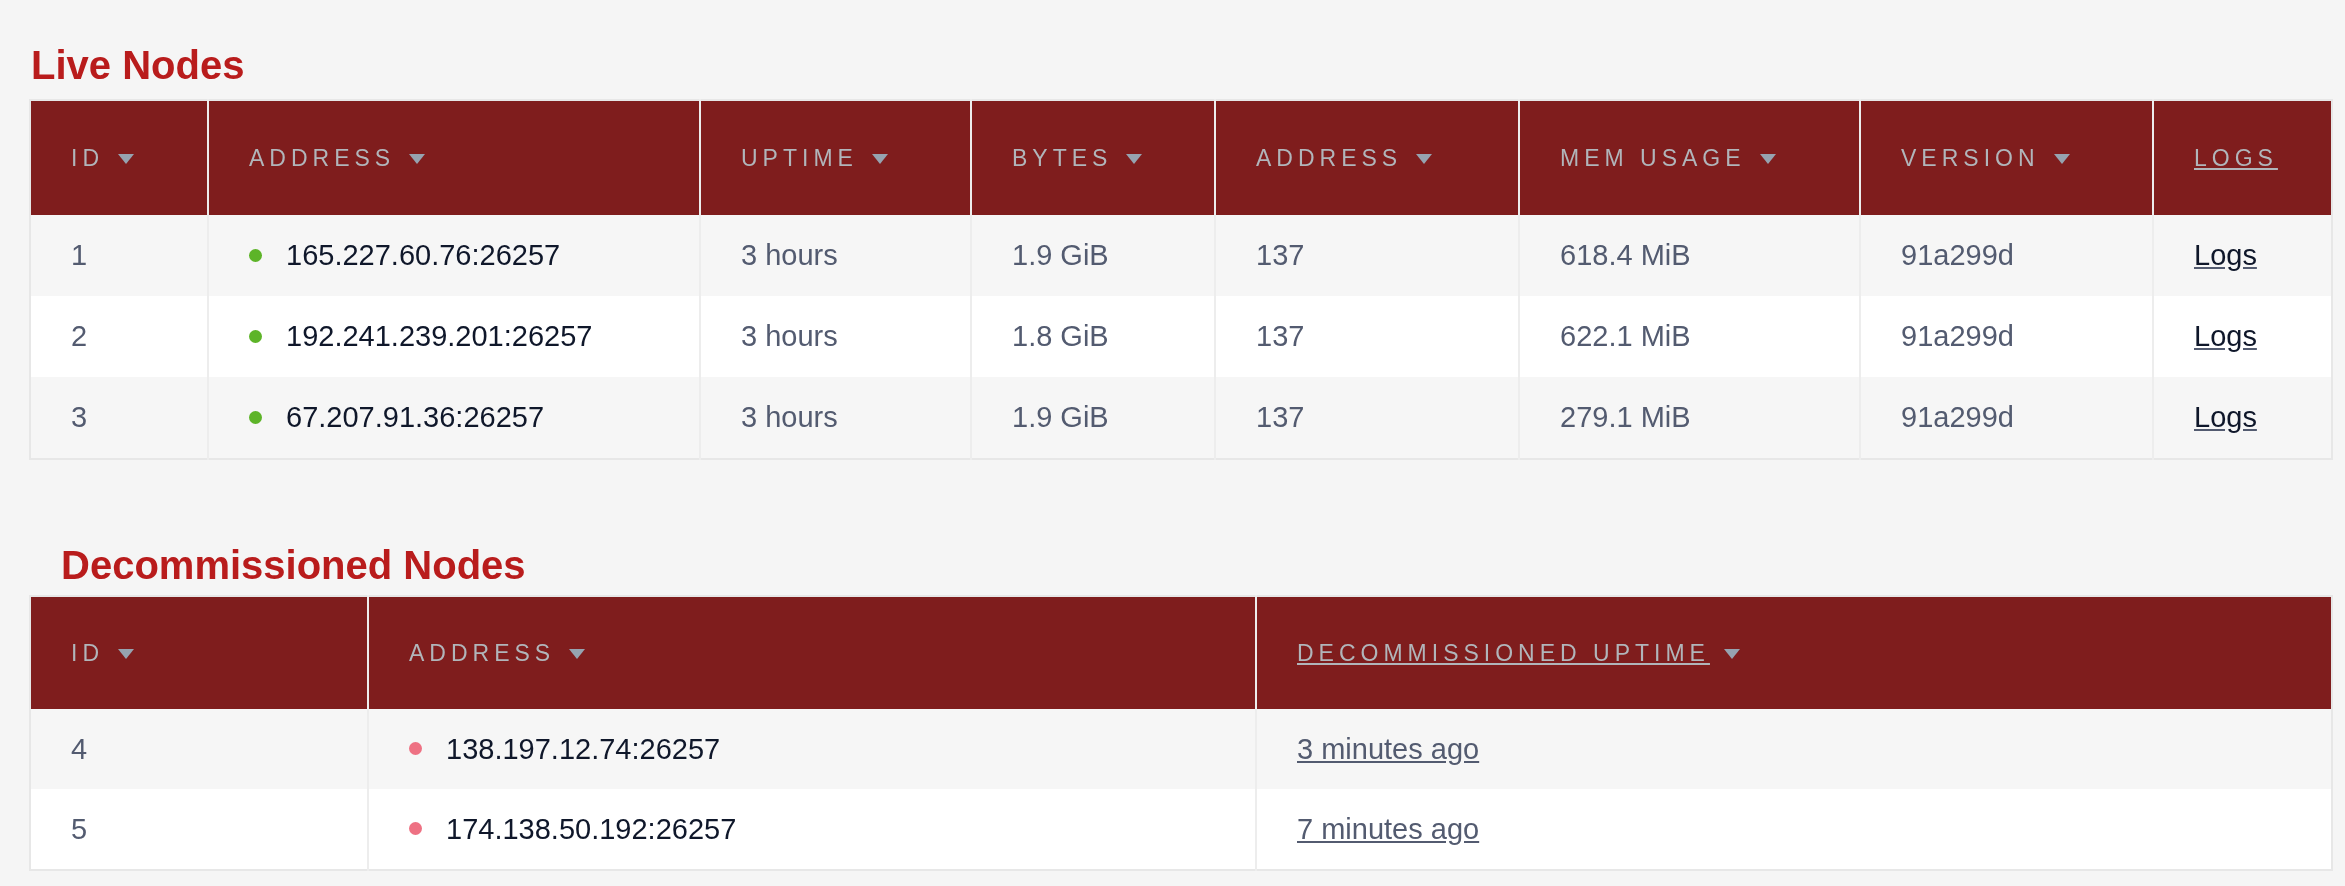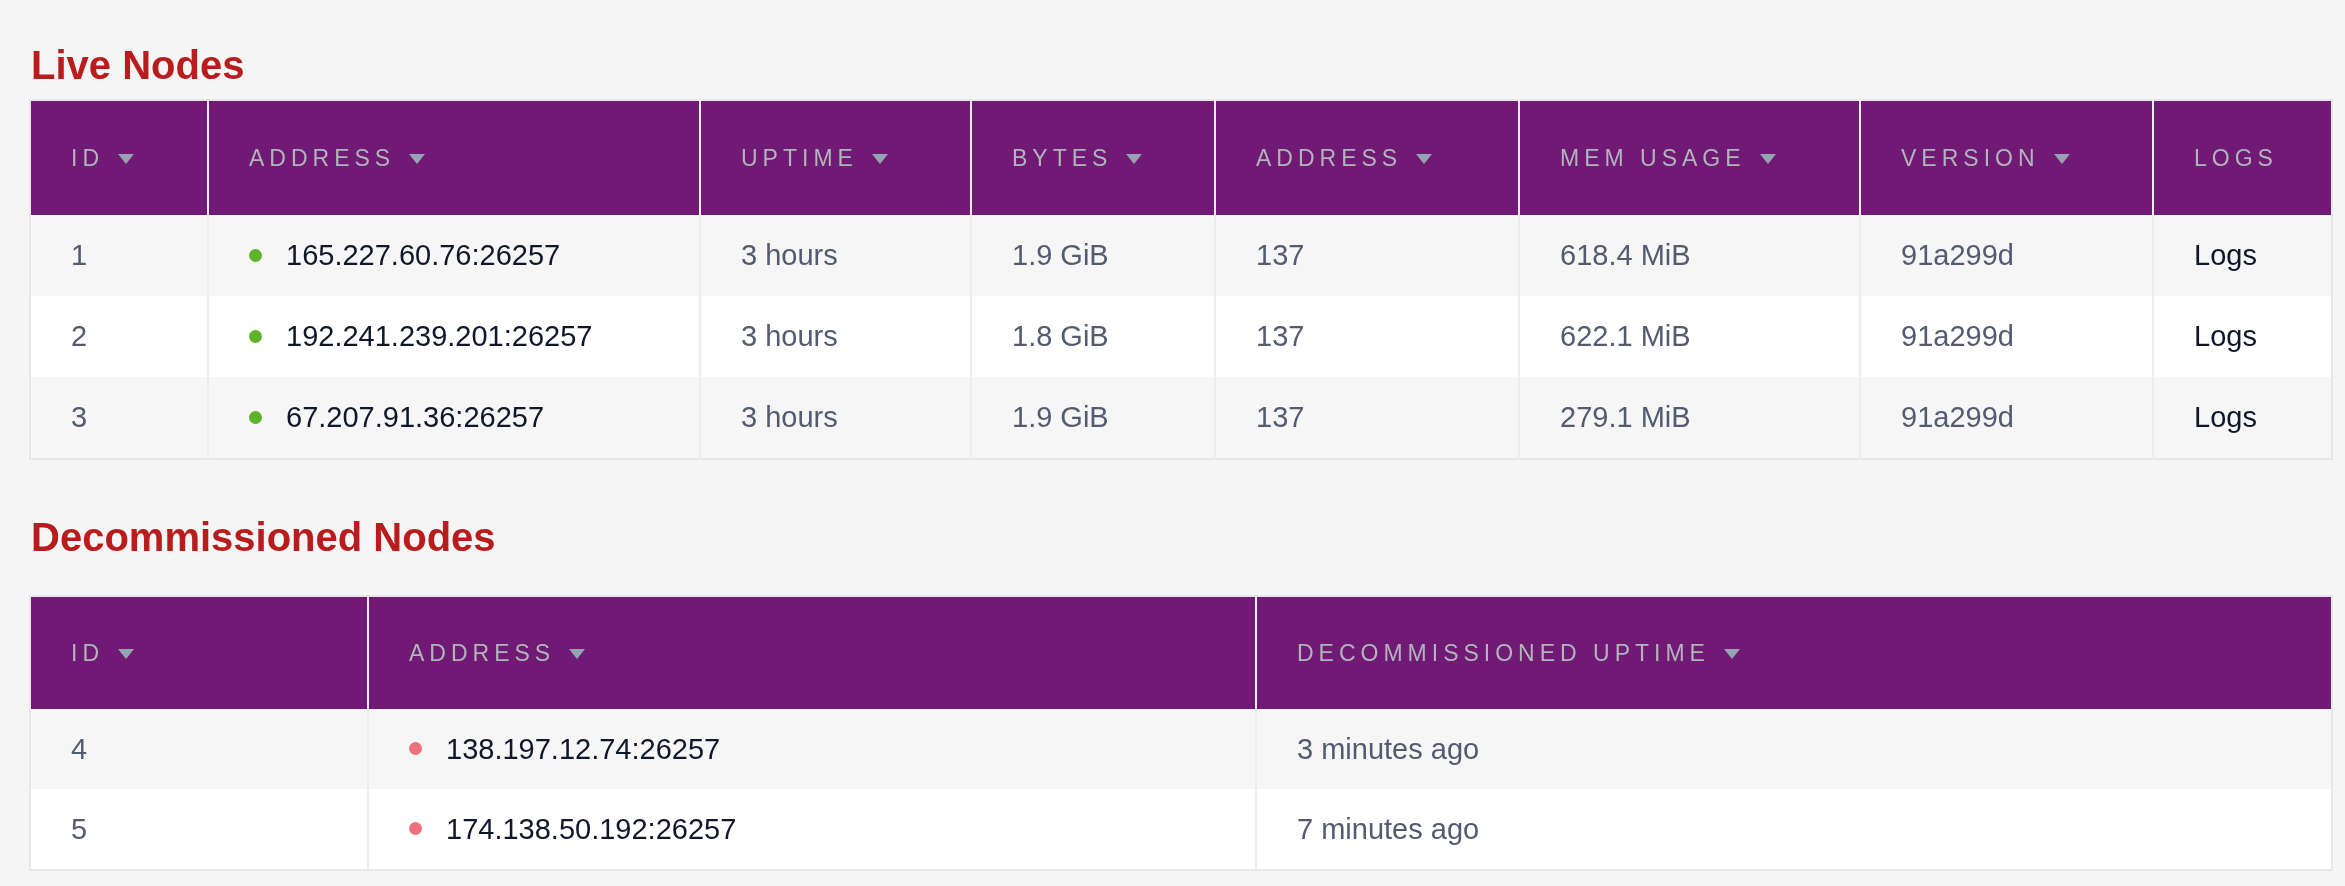"ID" thead th { background: #701a75 -> #7f1d1d }
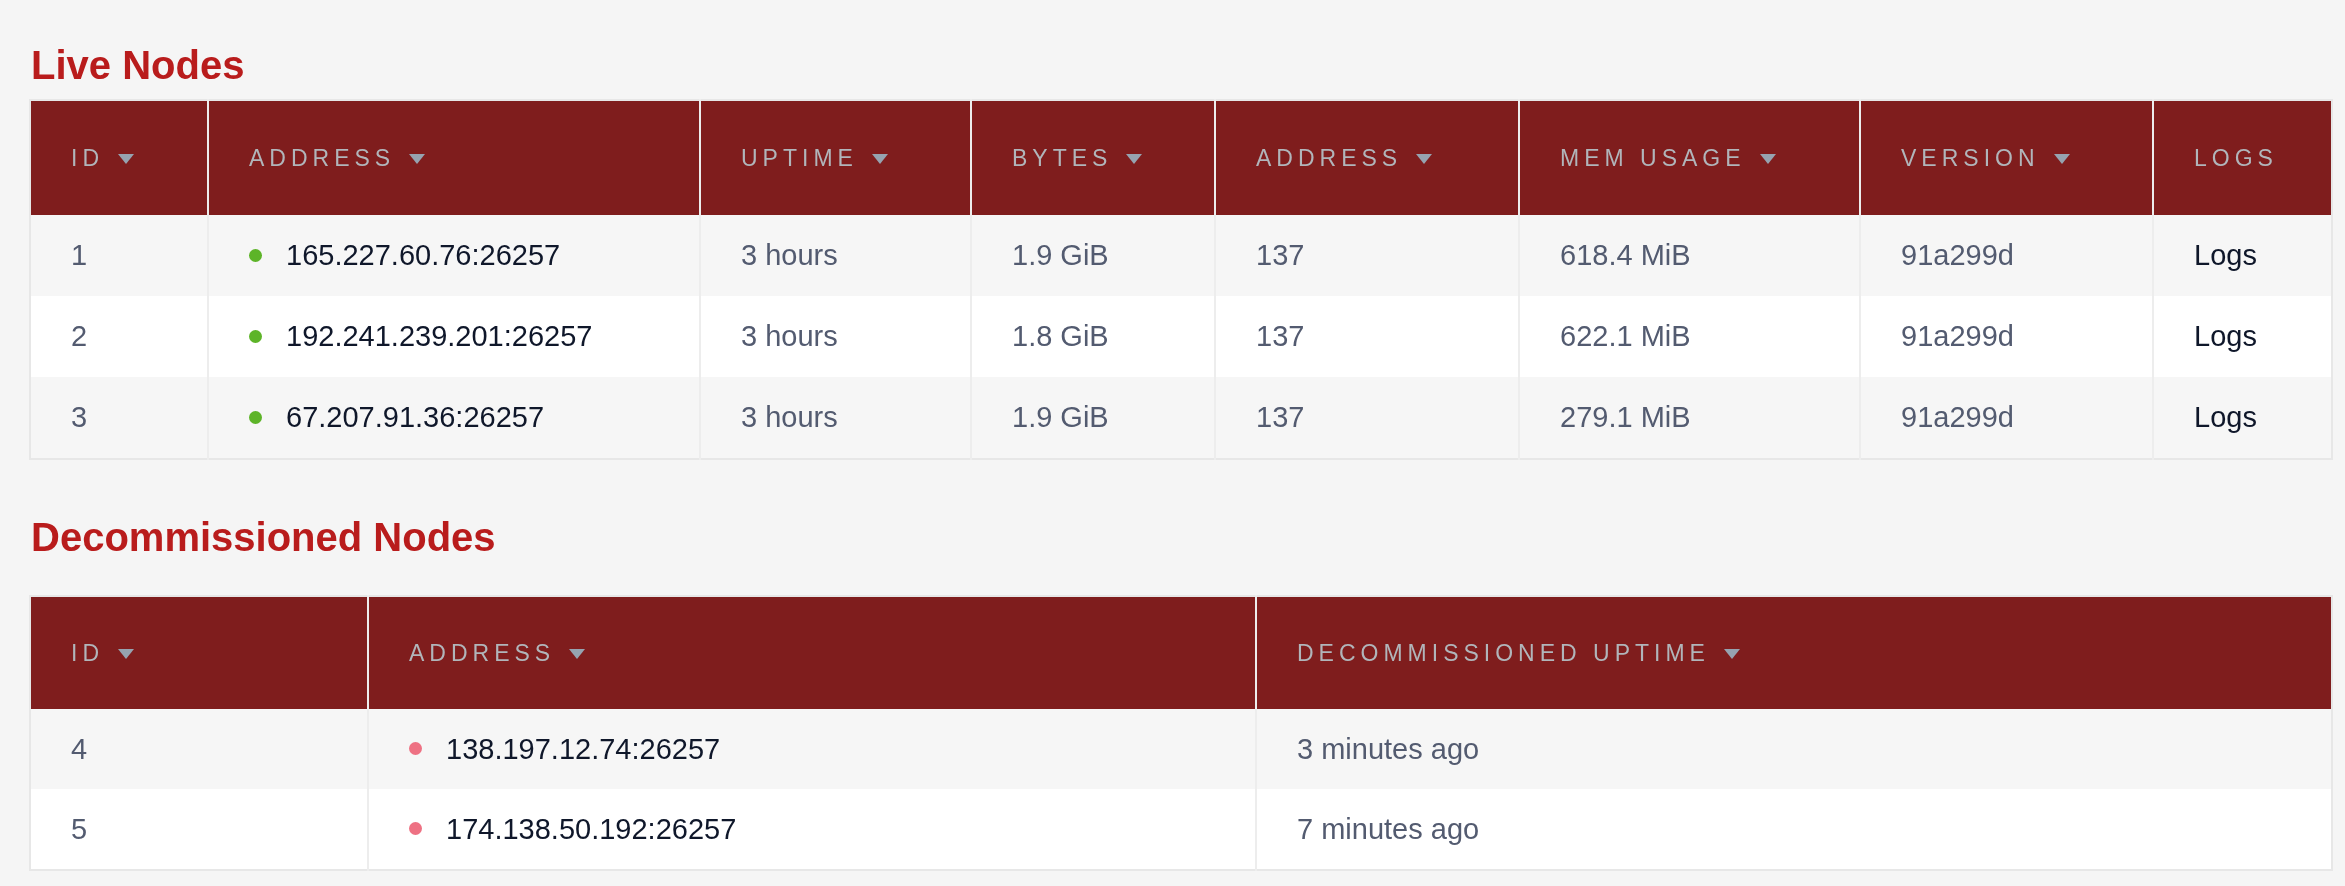"LOGS" th:last-child, td:last-child { text-decoration: none -> underline }
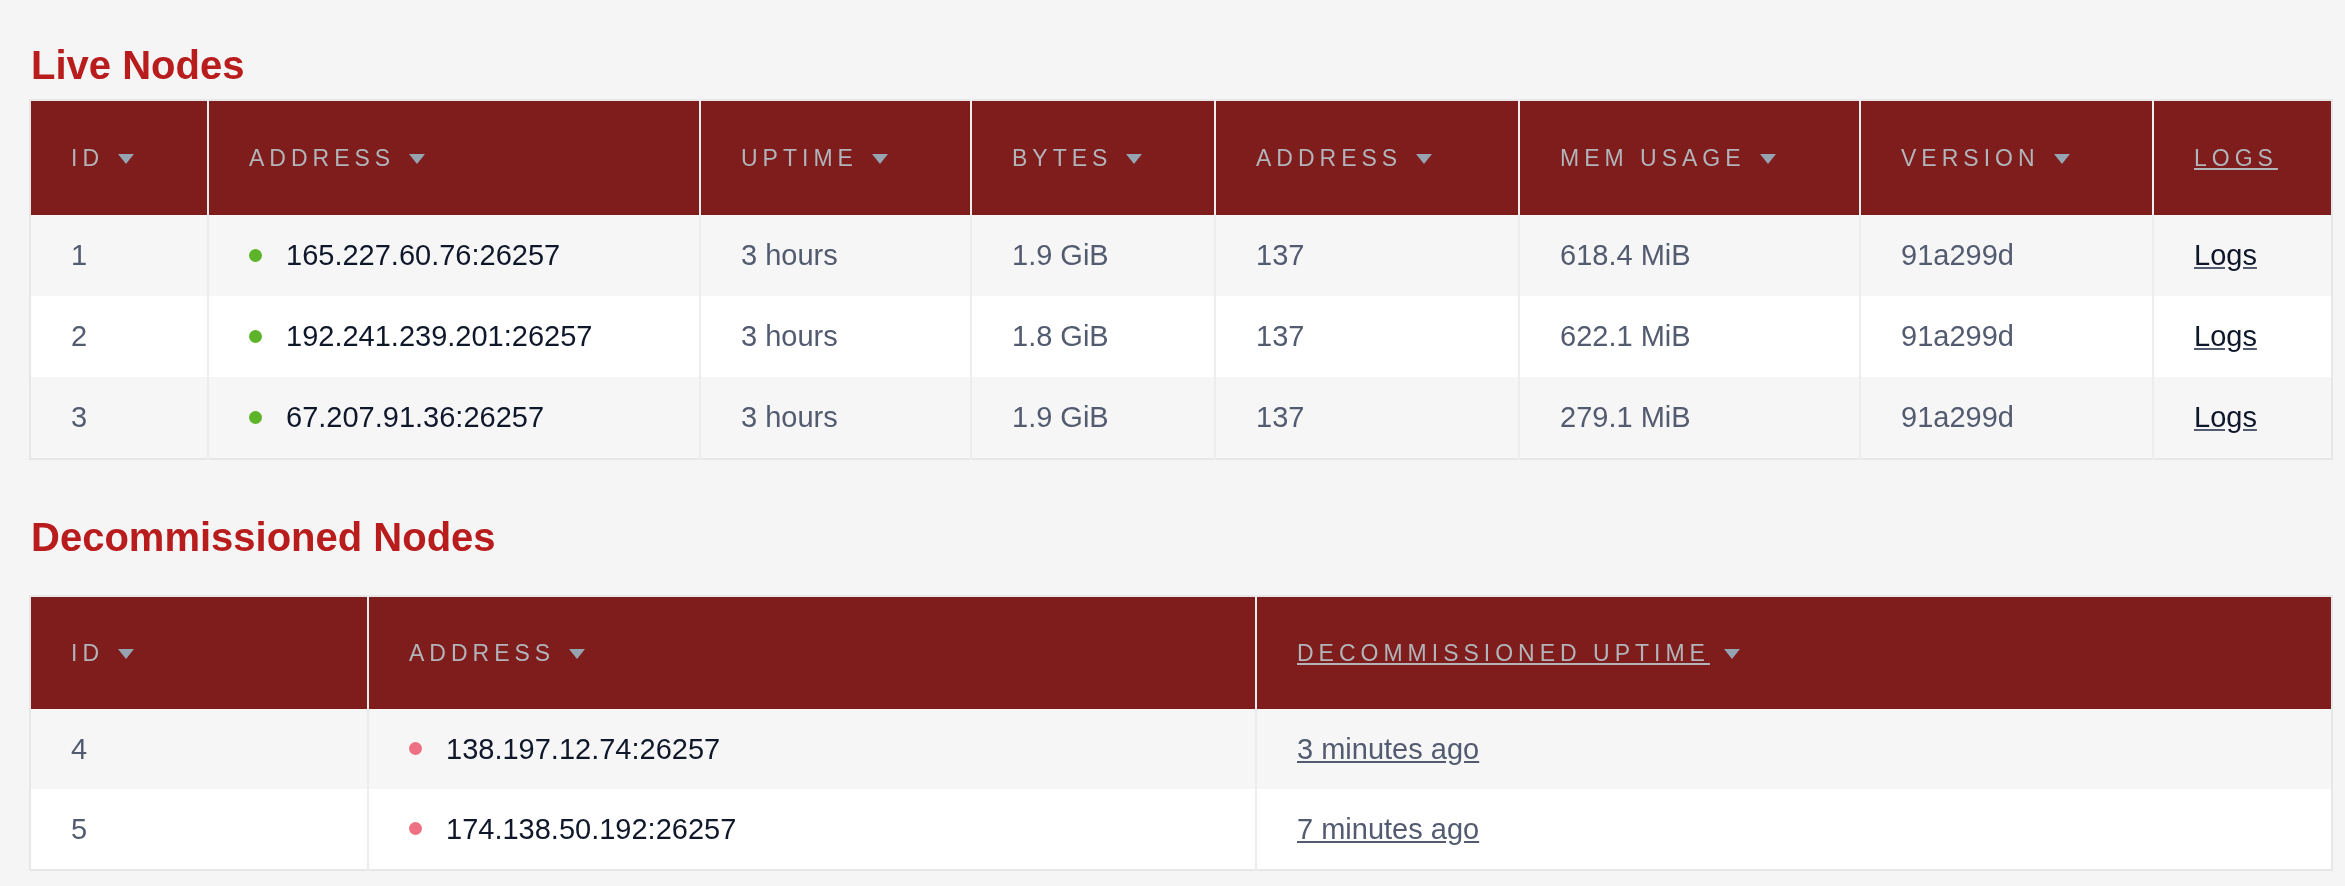"Decommissioned Nodes" #decommissioned-title { margin-left: none -> 30px; top: 481px -> 509px }
